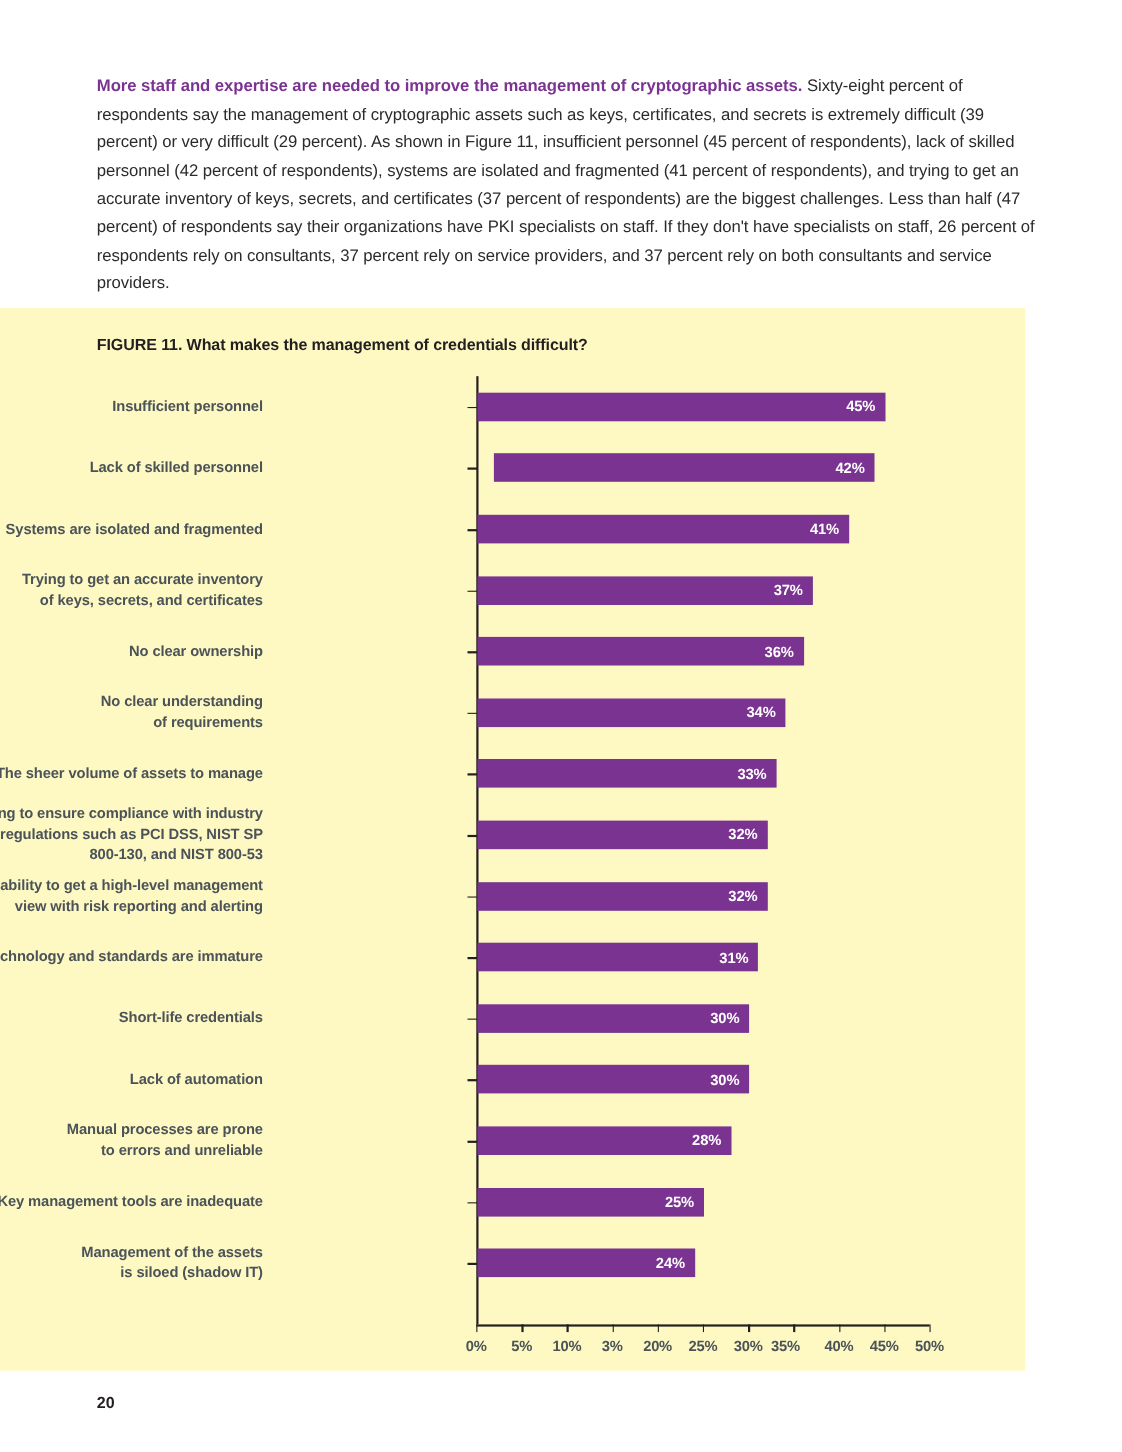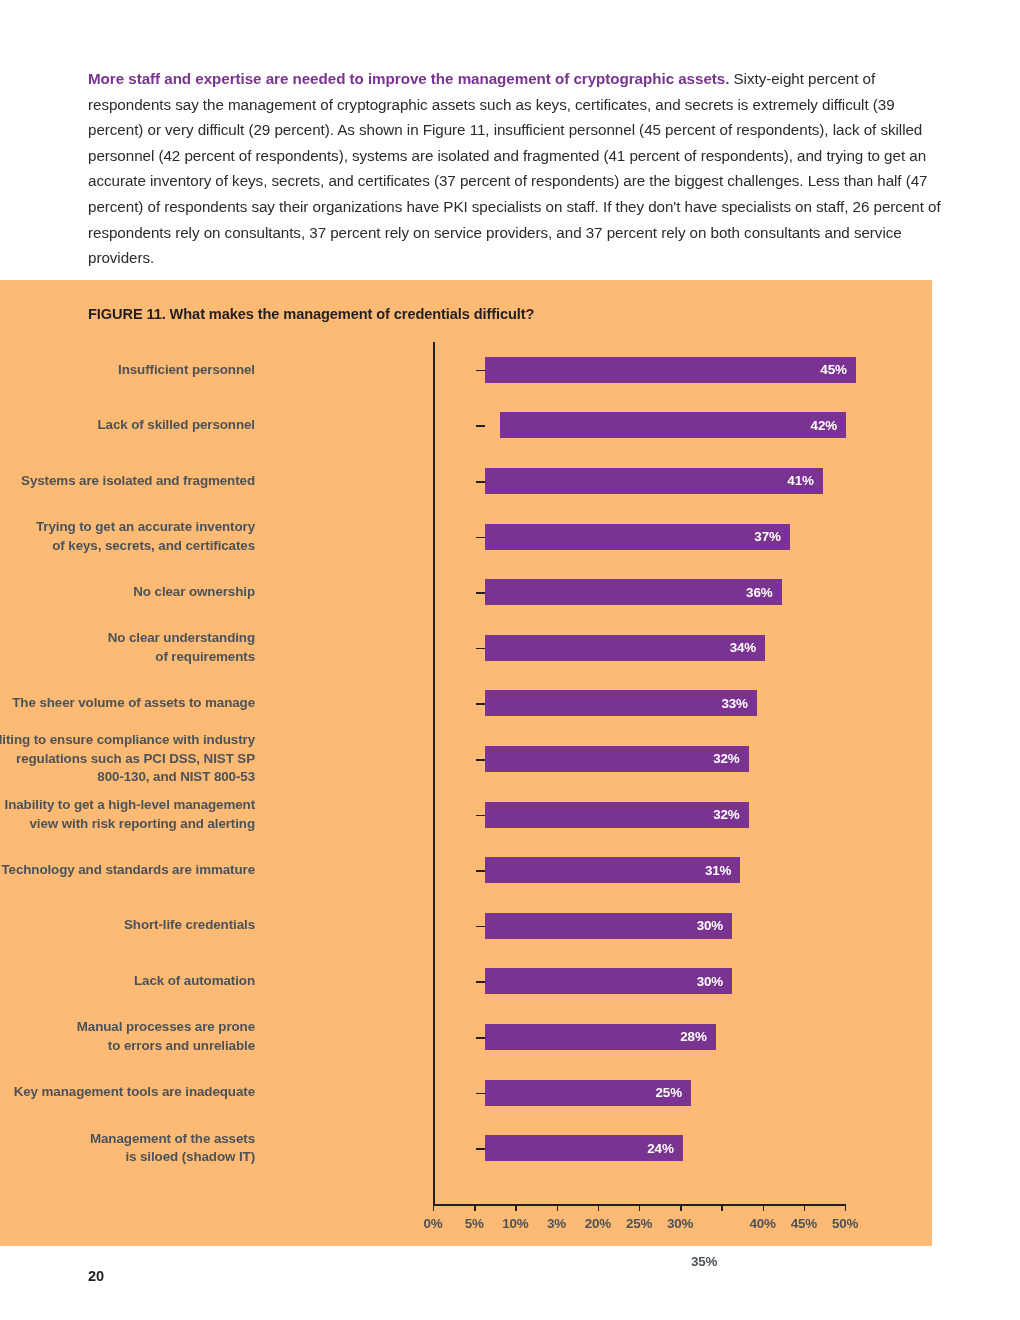"FIGURE 11. What makes the" .figure-panel { background: #fdba74 -> #fef9c3 }
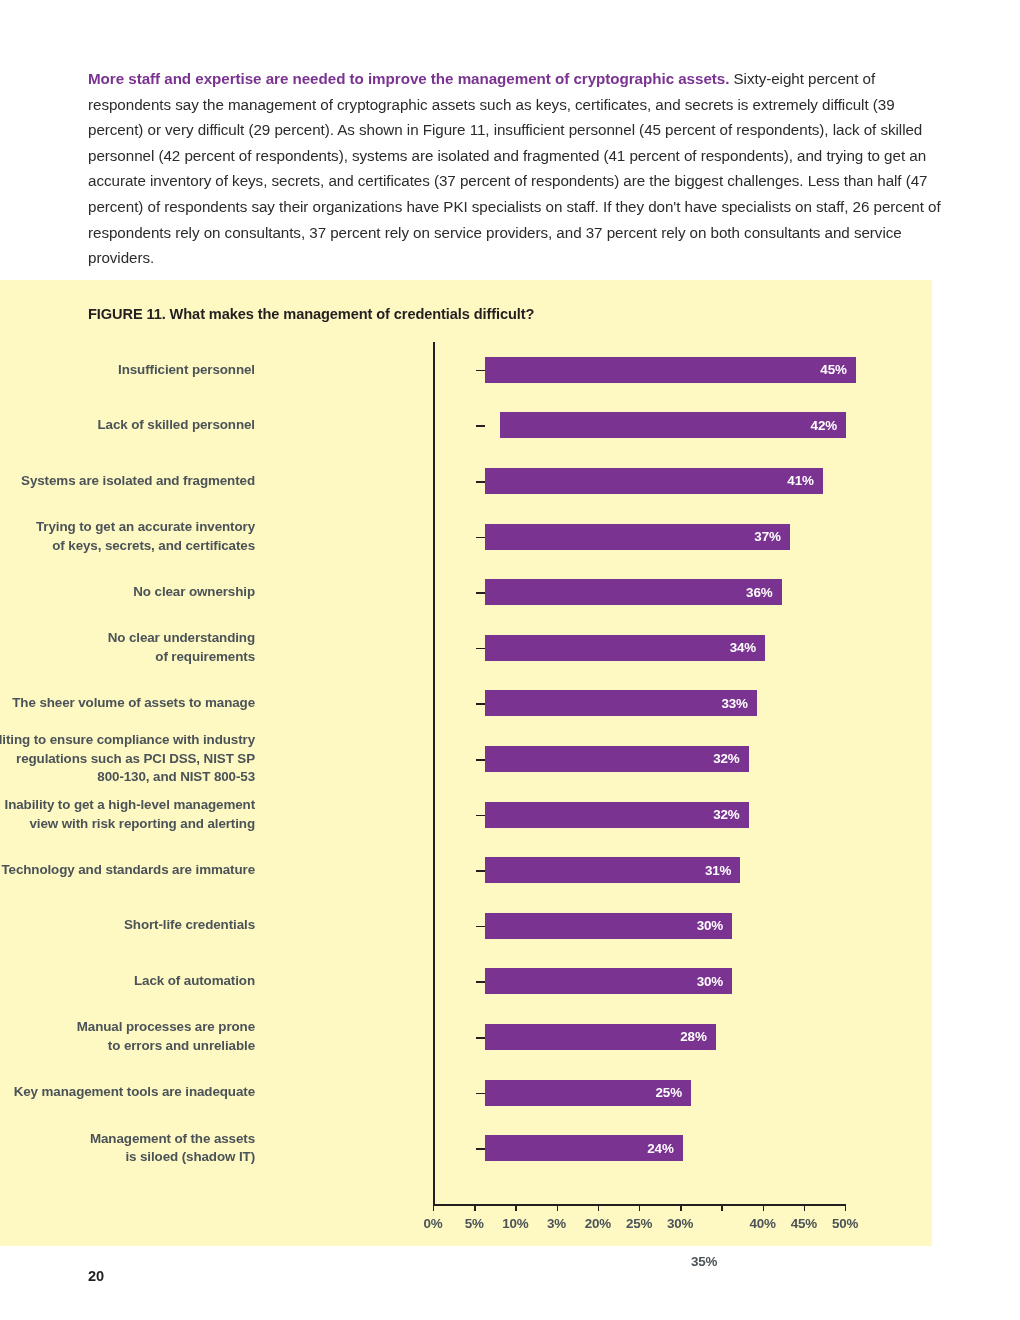"Insufficient personnel" .rows { left: 16px -> 0; padding-left: 35px -> none }
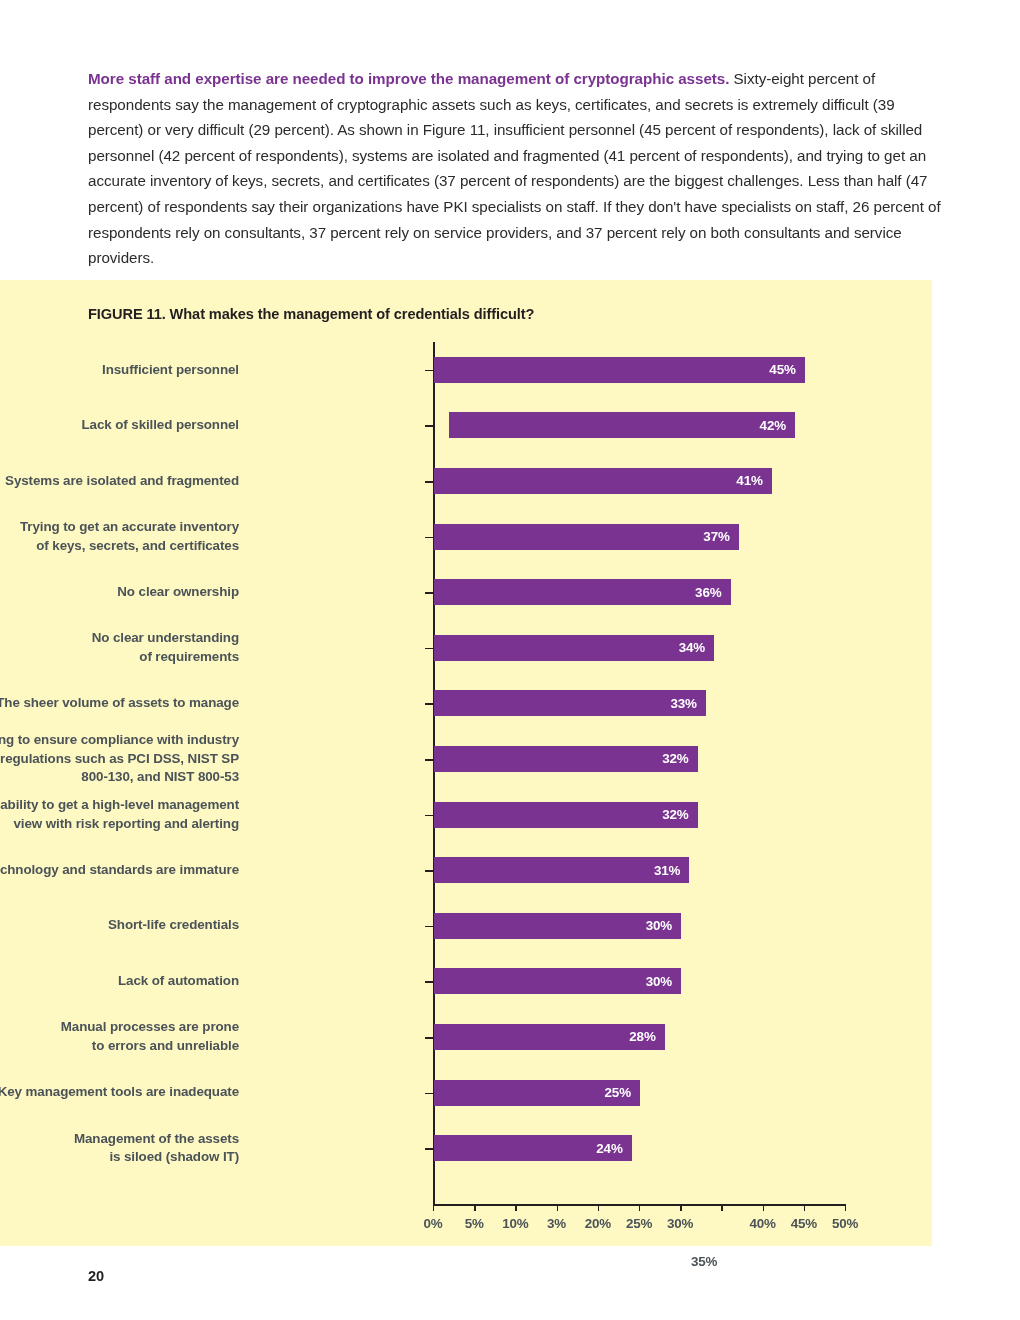"35%" div.xlabel { left: 271px -> 281px; margin-top: 38px -> none }
